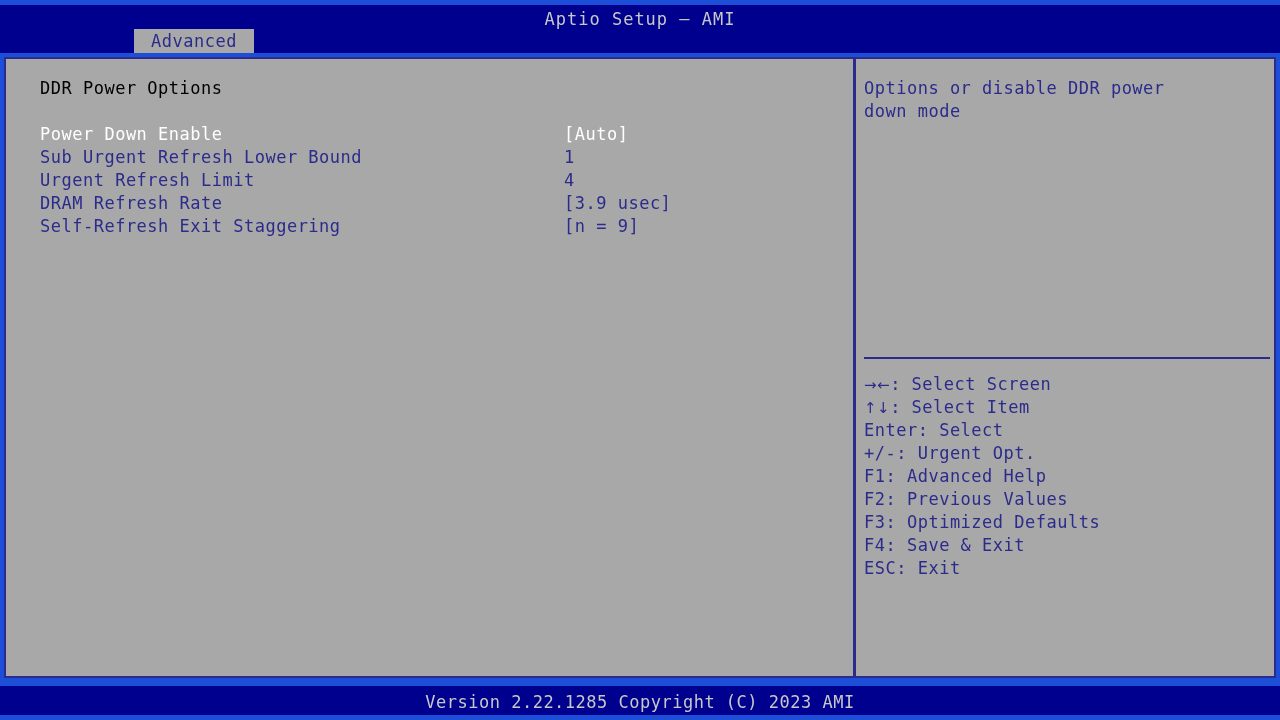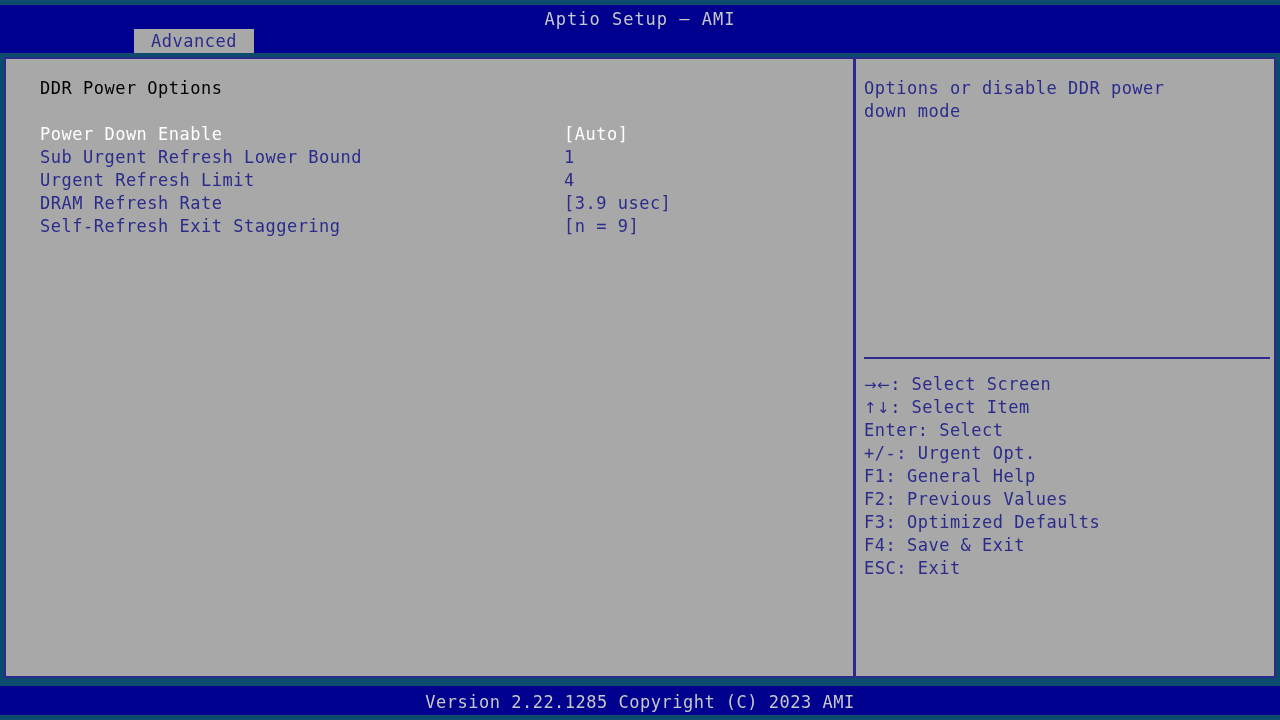"Aptio Setup – AMI" #screen { background: #0c4a6e -> #1d4ed8 }
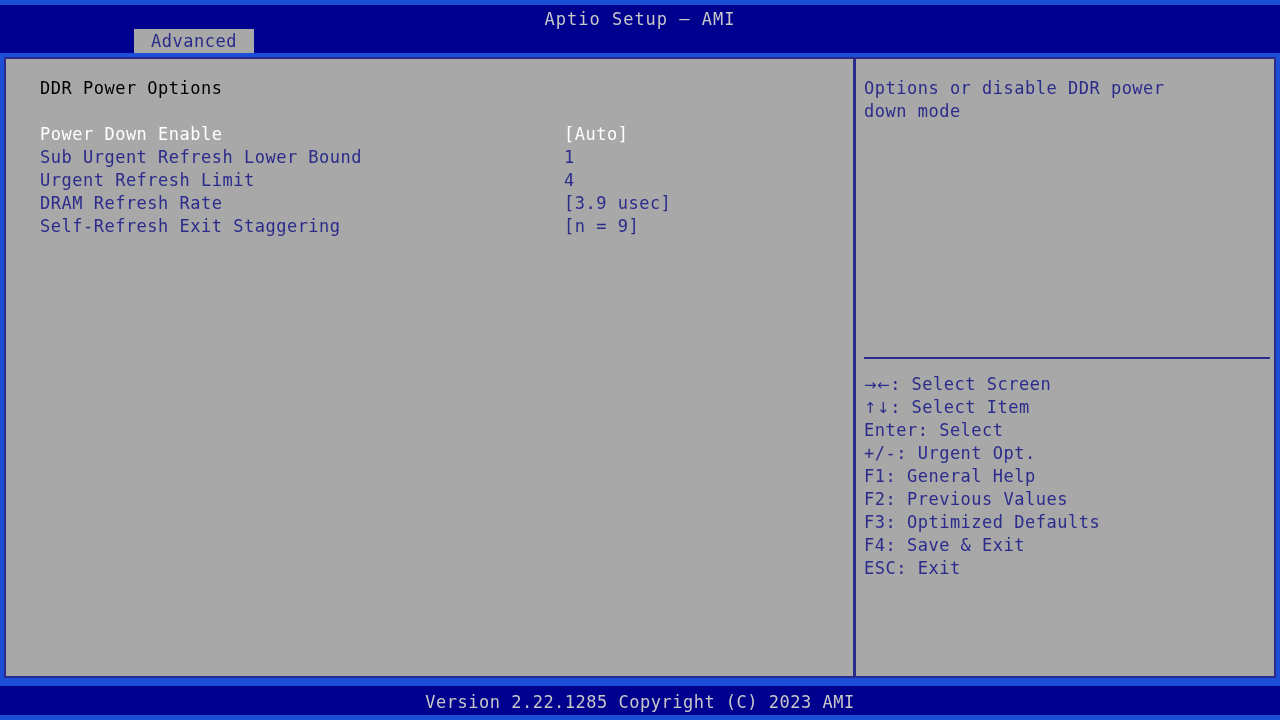"F1: General Help" span { text: General -> Advanced }
